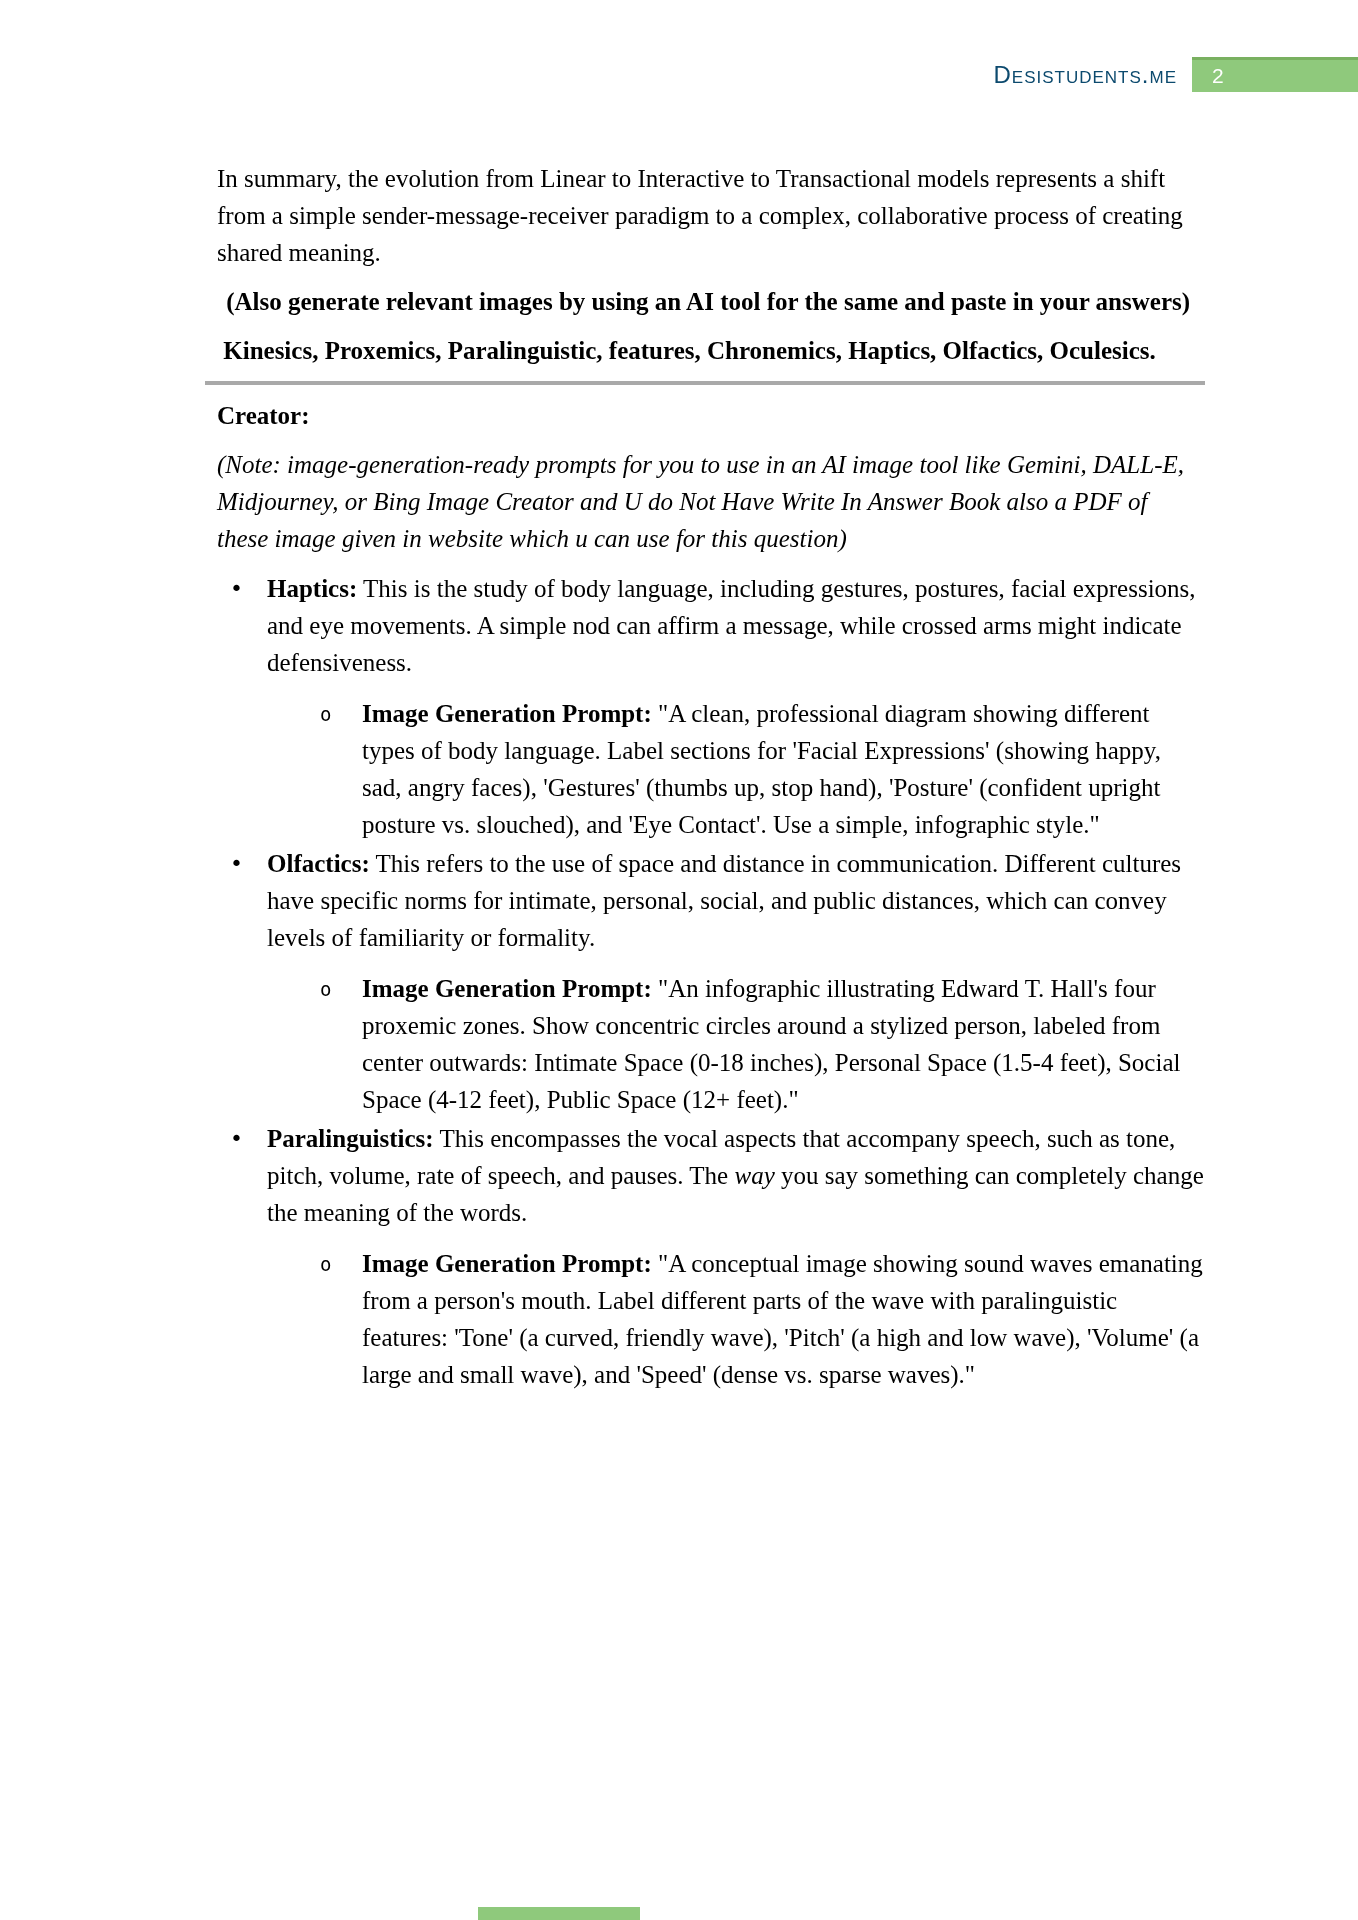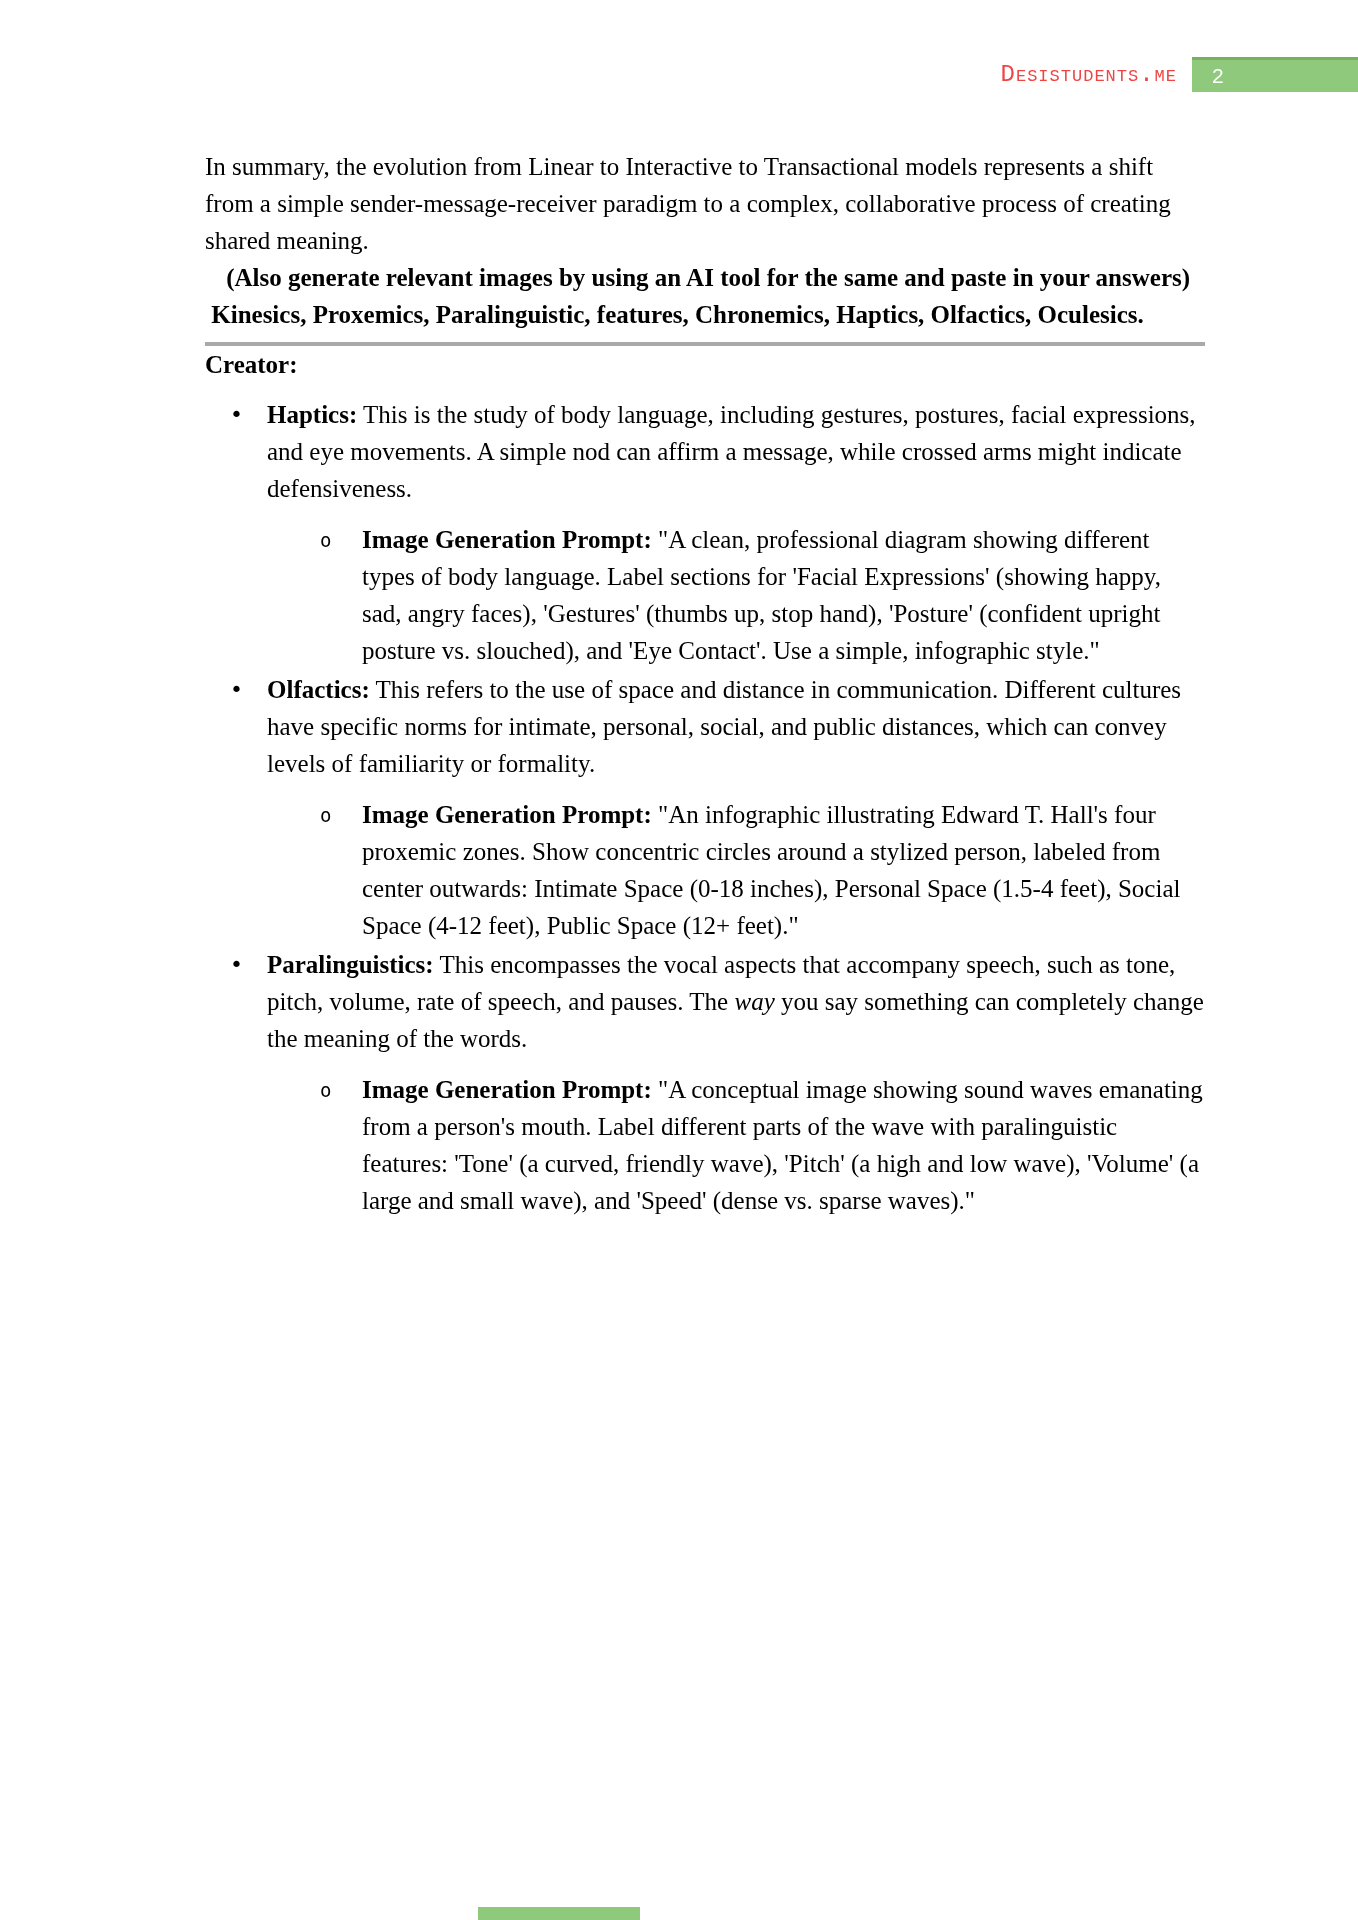"Desistudents.me" .brand { color: #ef4444 -> #0c4a6e; font-family: Liberation Mono, monospace -> Liberation Sans, sans-serif }
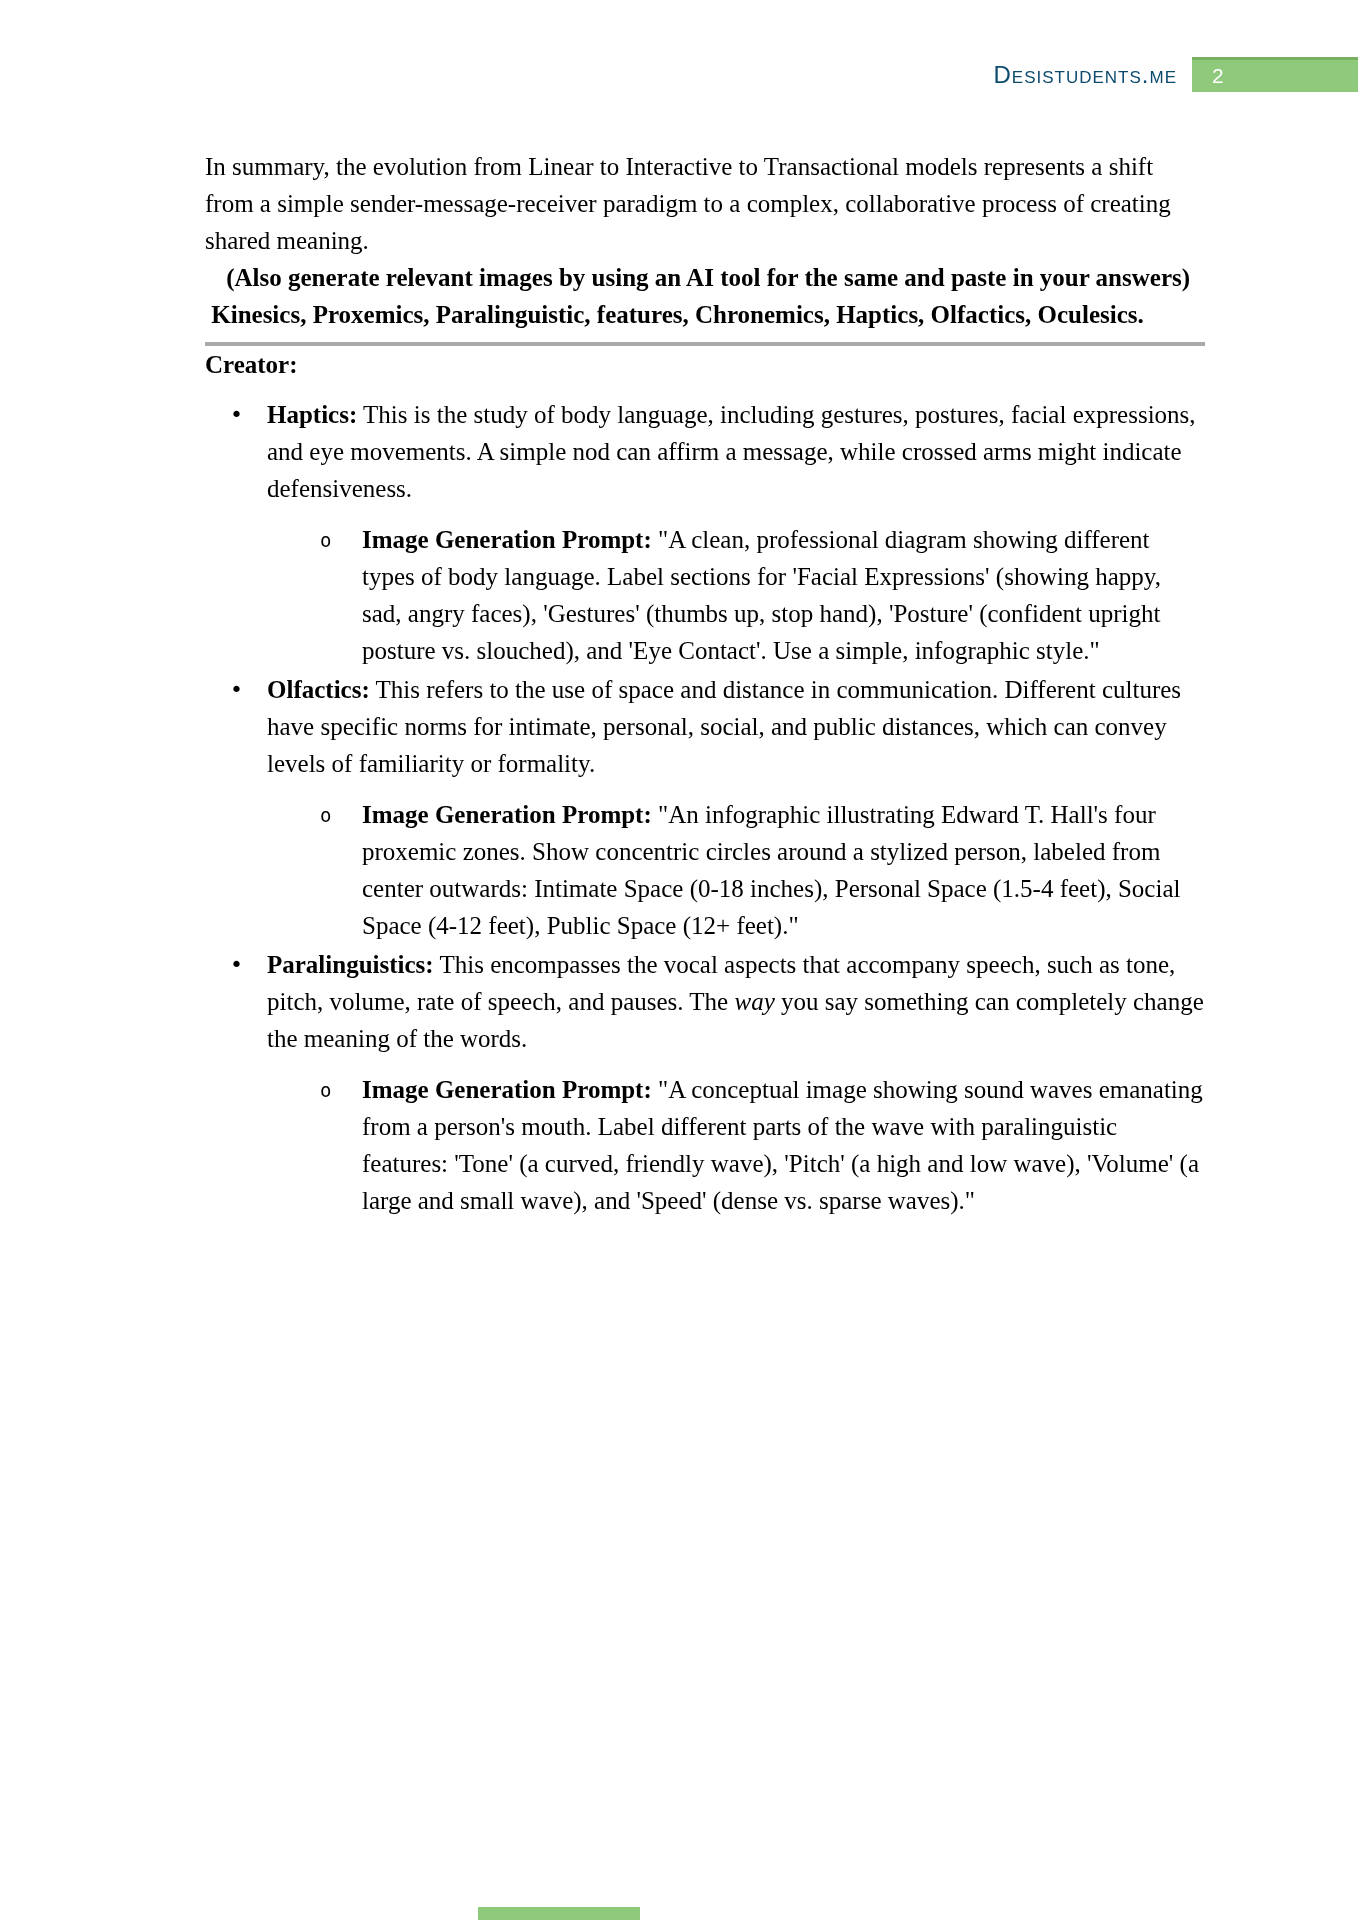"In summary, the evolution from" .content .blk { margin: 0 -> 12px }
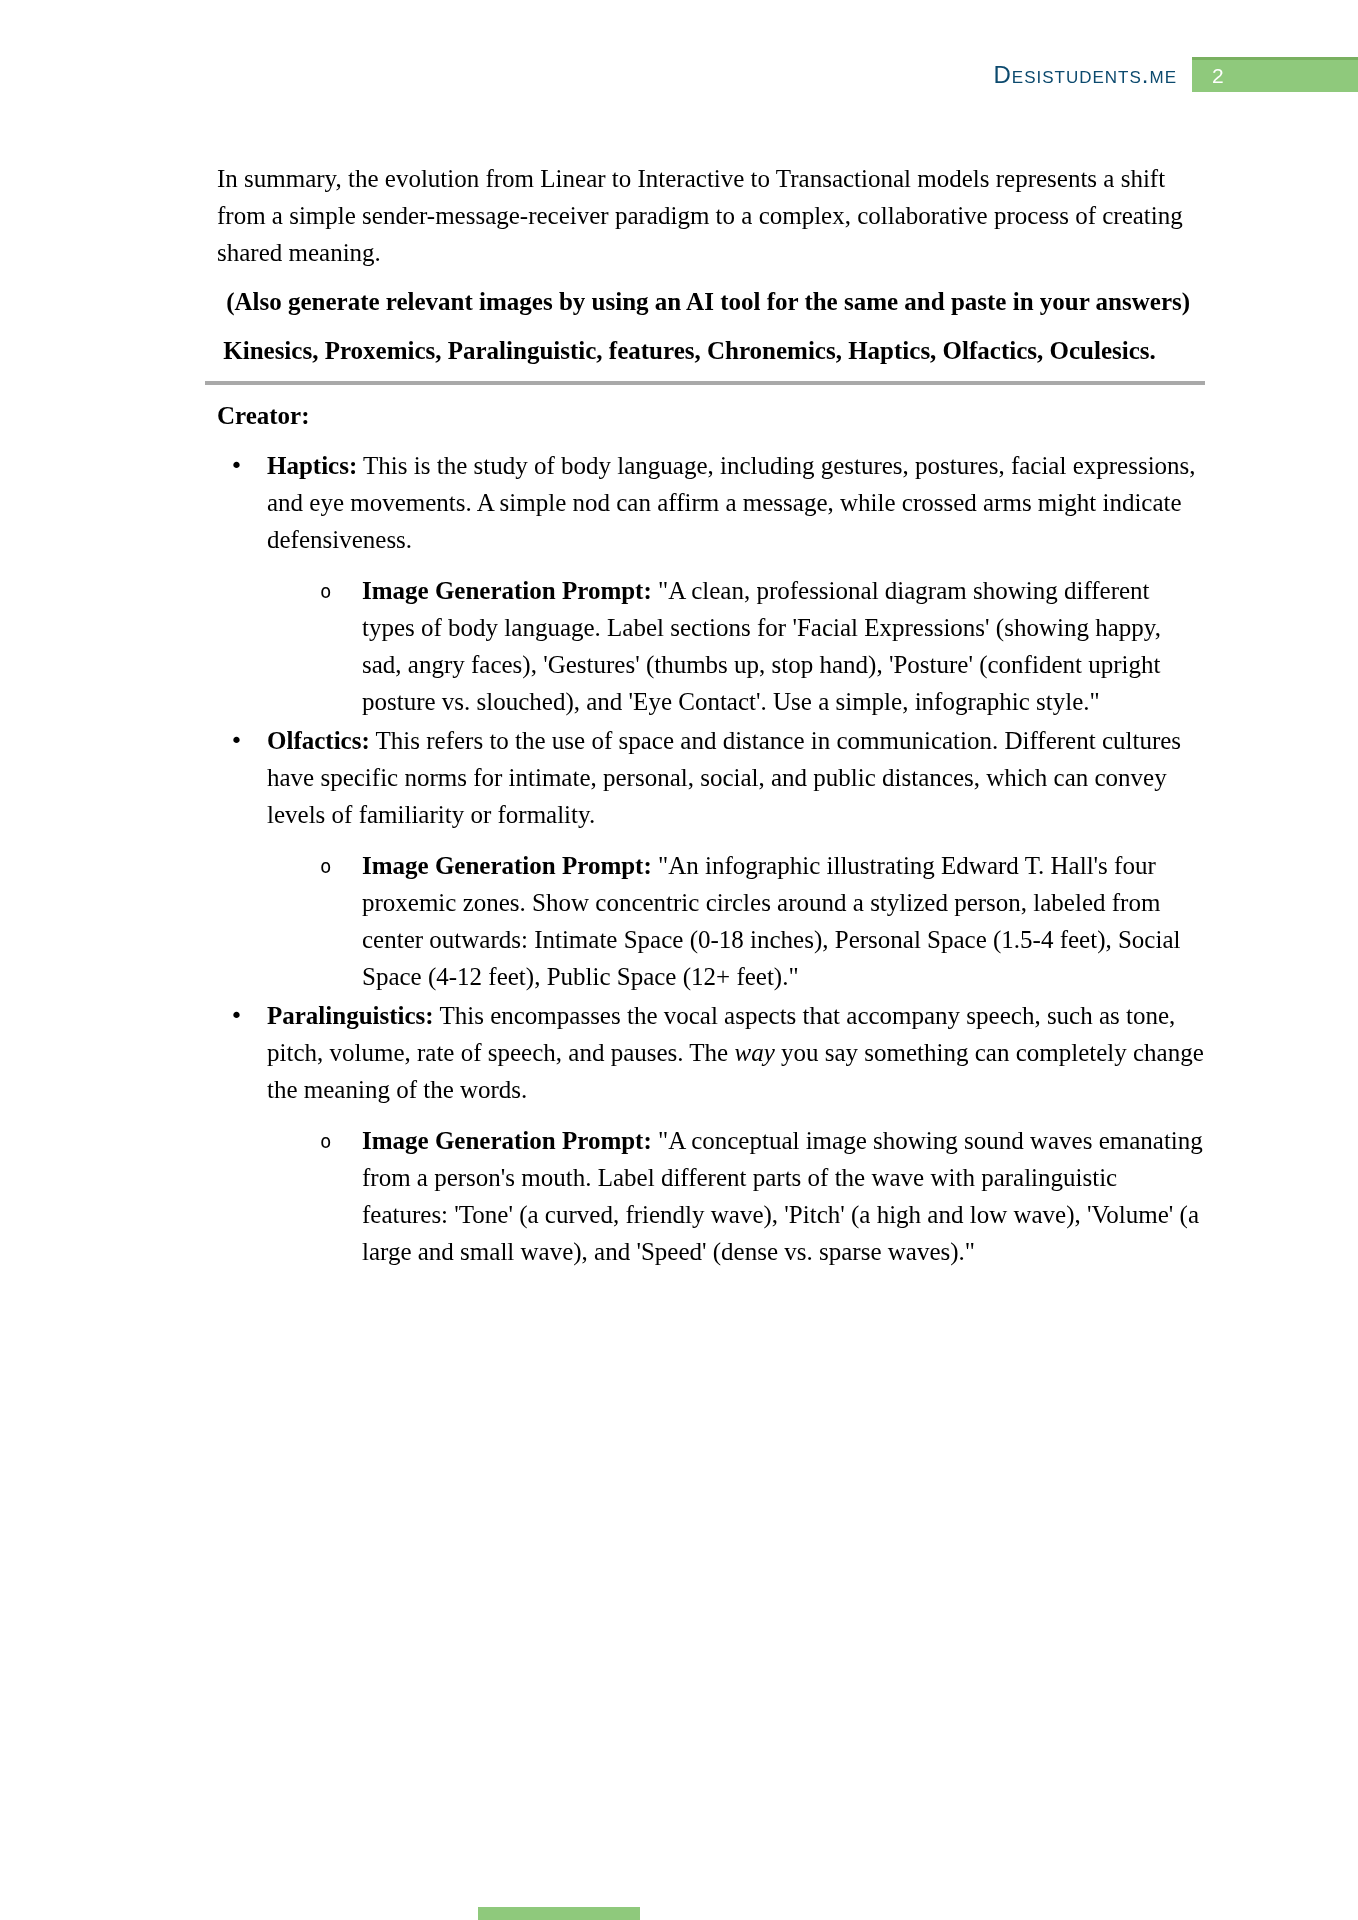"(Note: image-generation-ready prompts" div.blk { html: none -> <div>(Note: image-generation-ready prompts for you to use in an AI image tool like Gemini, DALL-E, Midjourney, or Bing Image Creator and U do Not Have Write In Answer Book also a PDF of these image given in website which u can use for this question)</div> }
